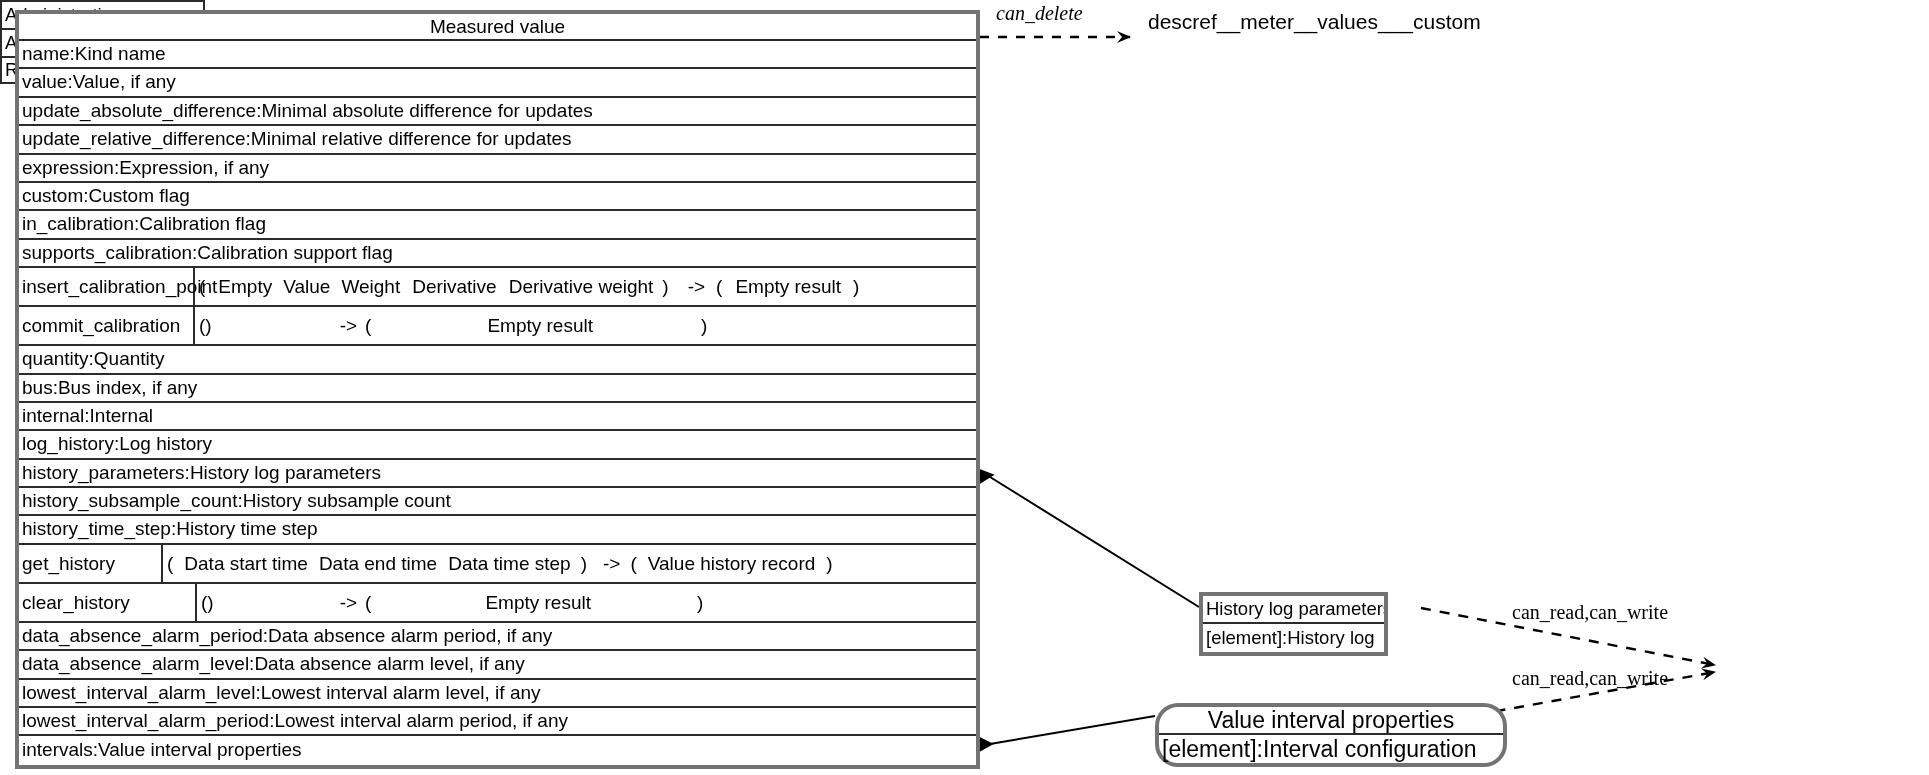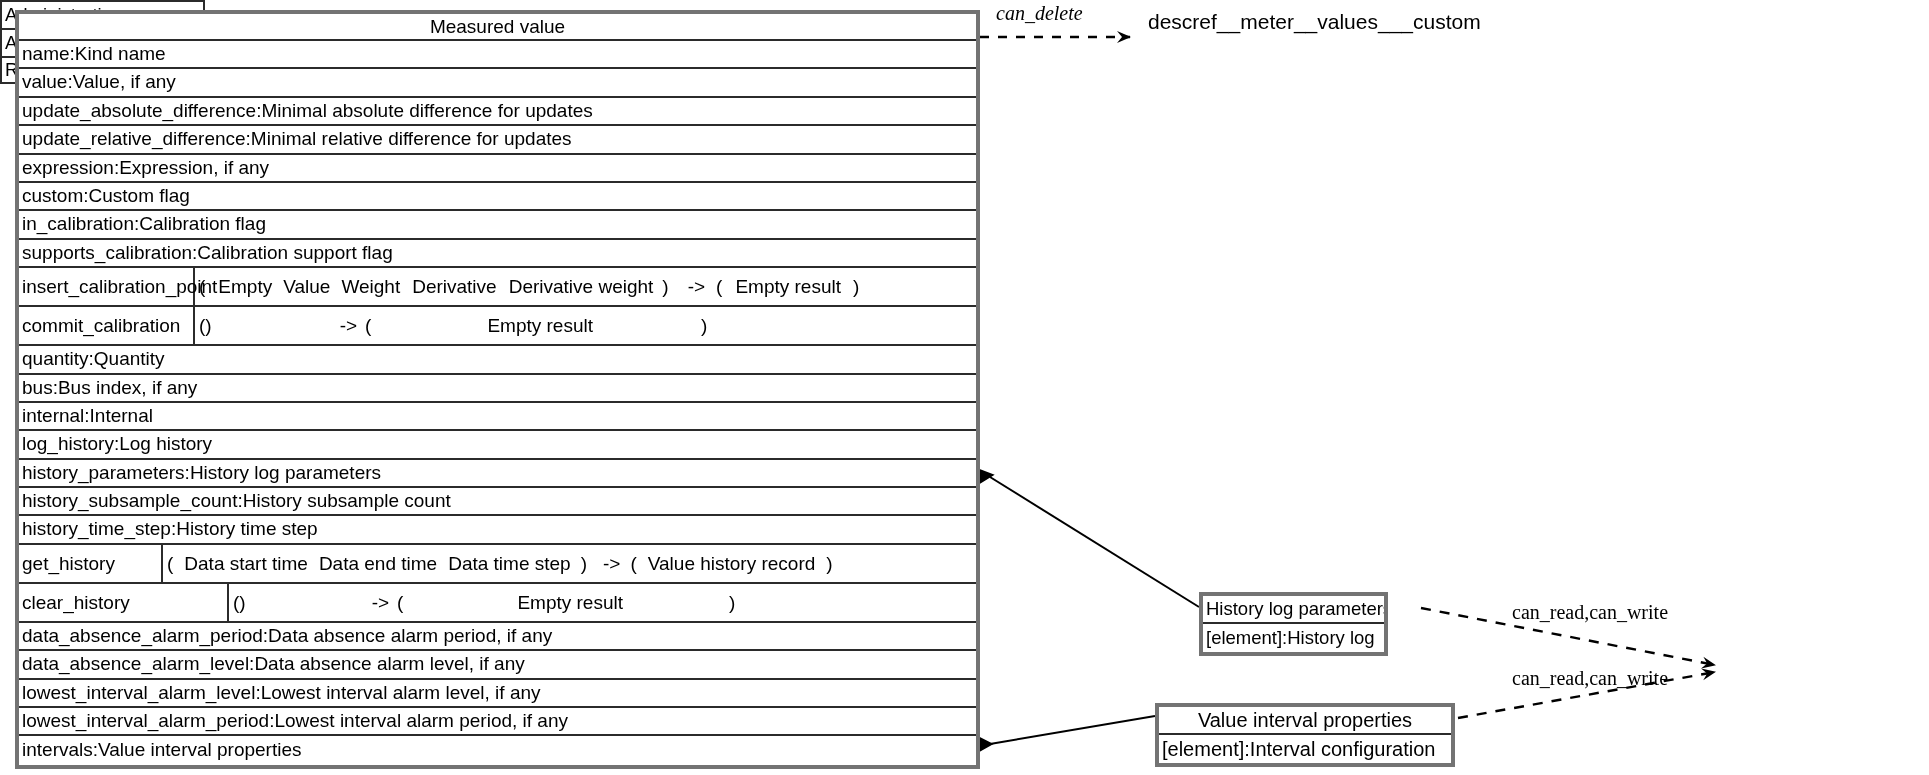"clear_history" div.method-name { width: 210px -> 178px }
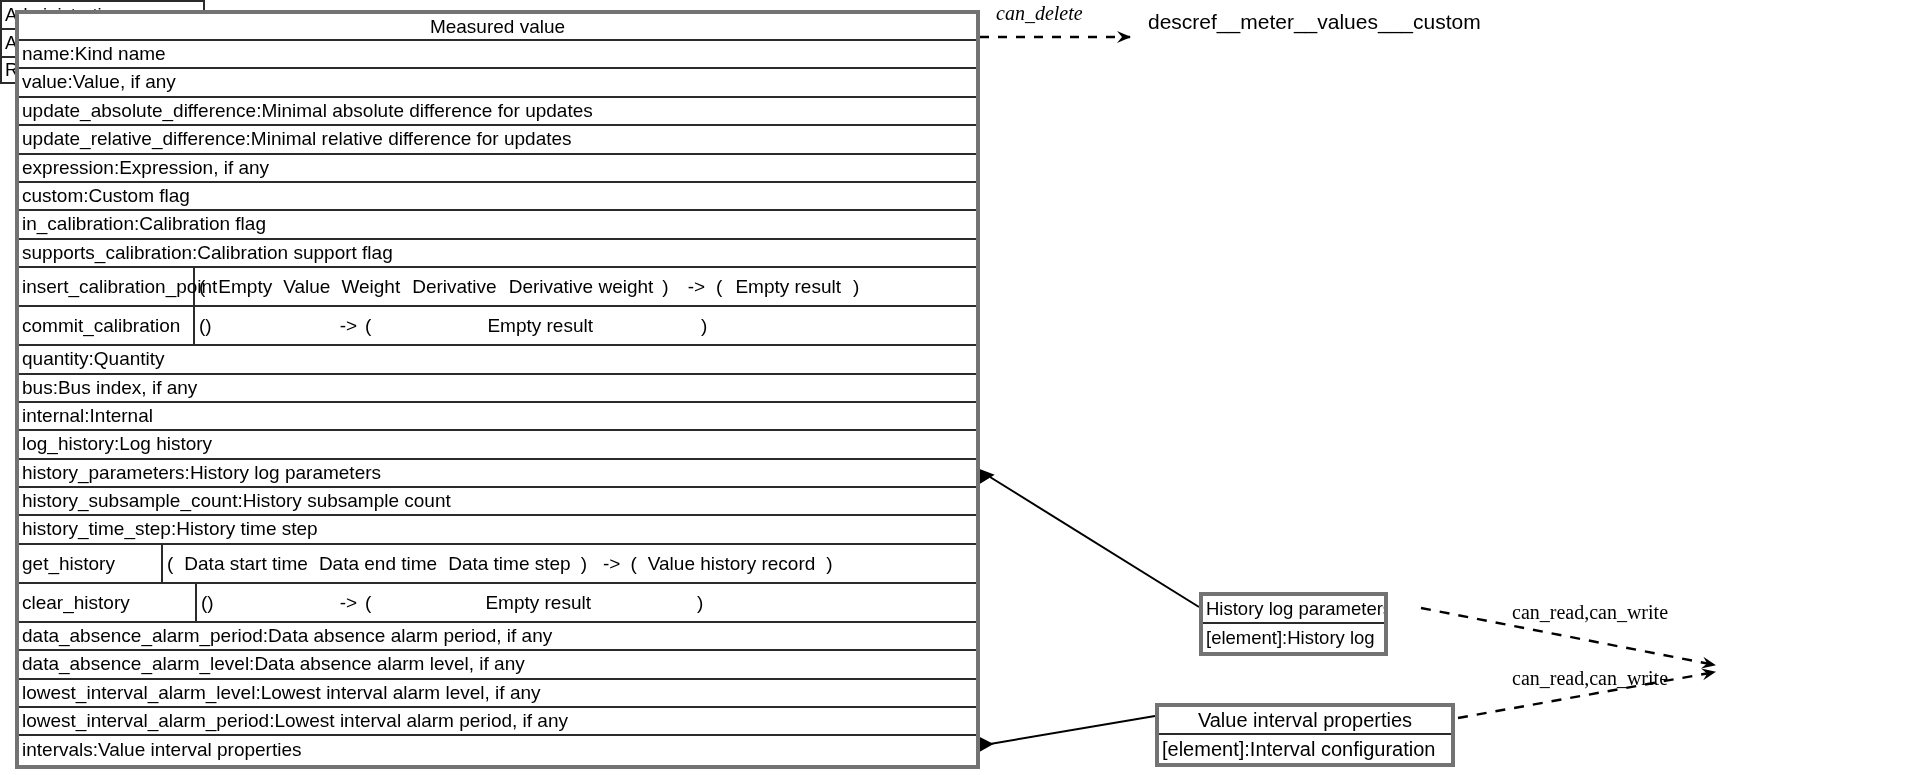"Value interval properties" #value-interval-properties { border-radius: none -> 23px; font-size: 20px -> 23px; width: 300px -> 352px }
